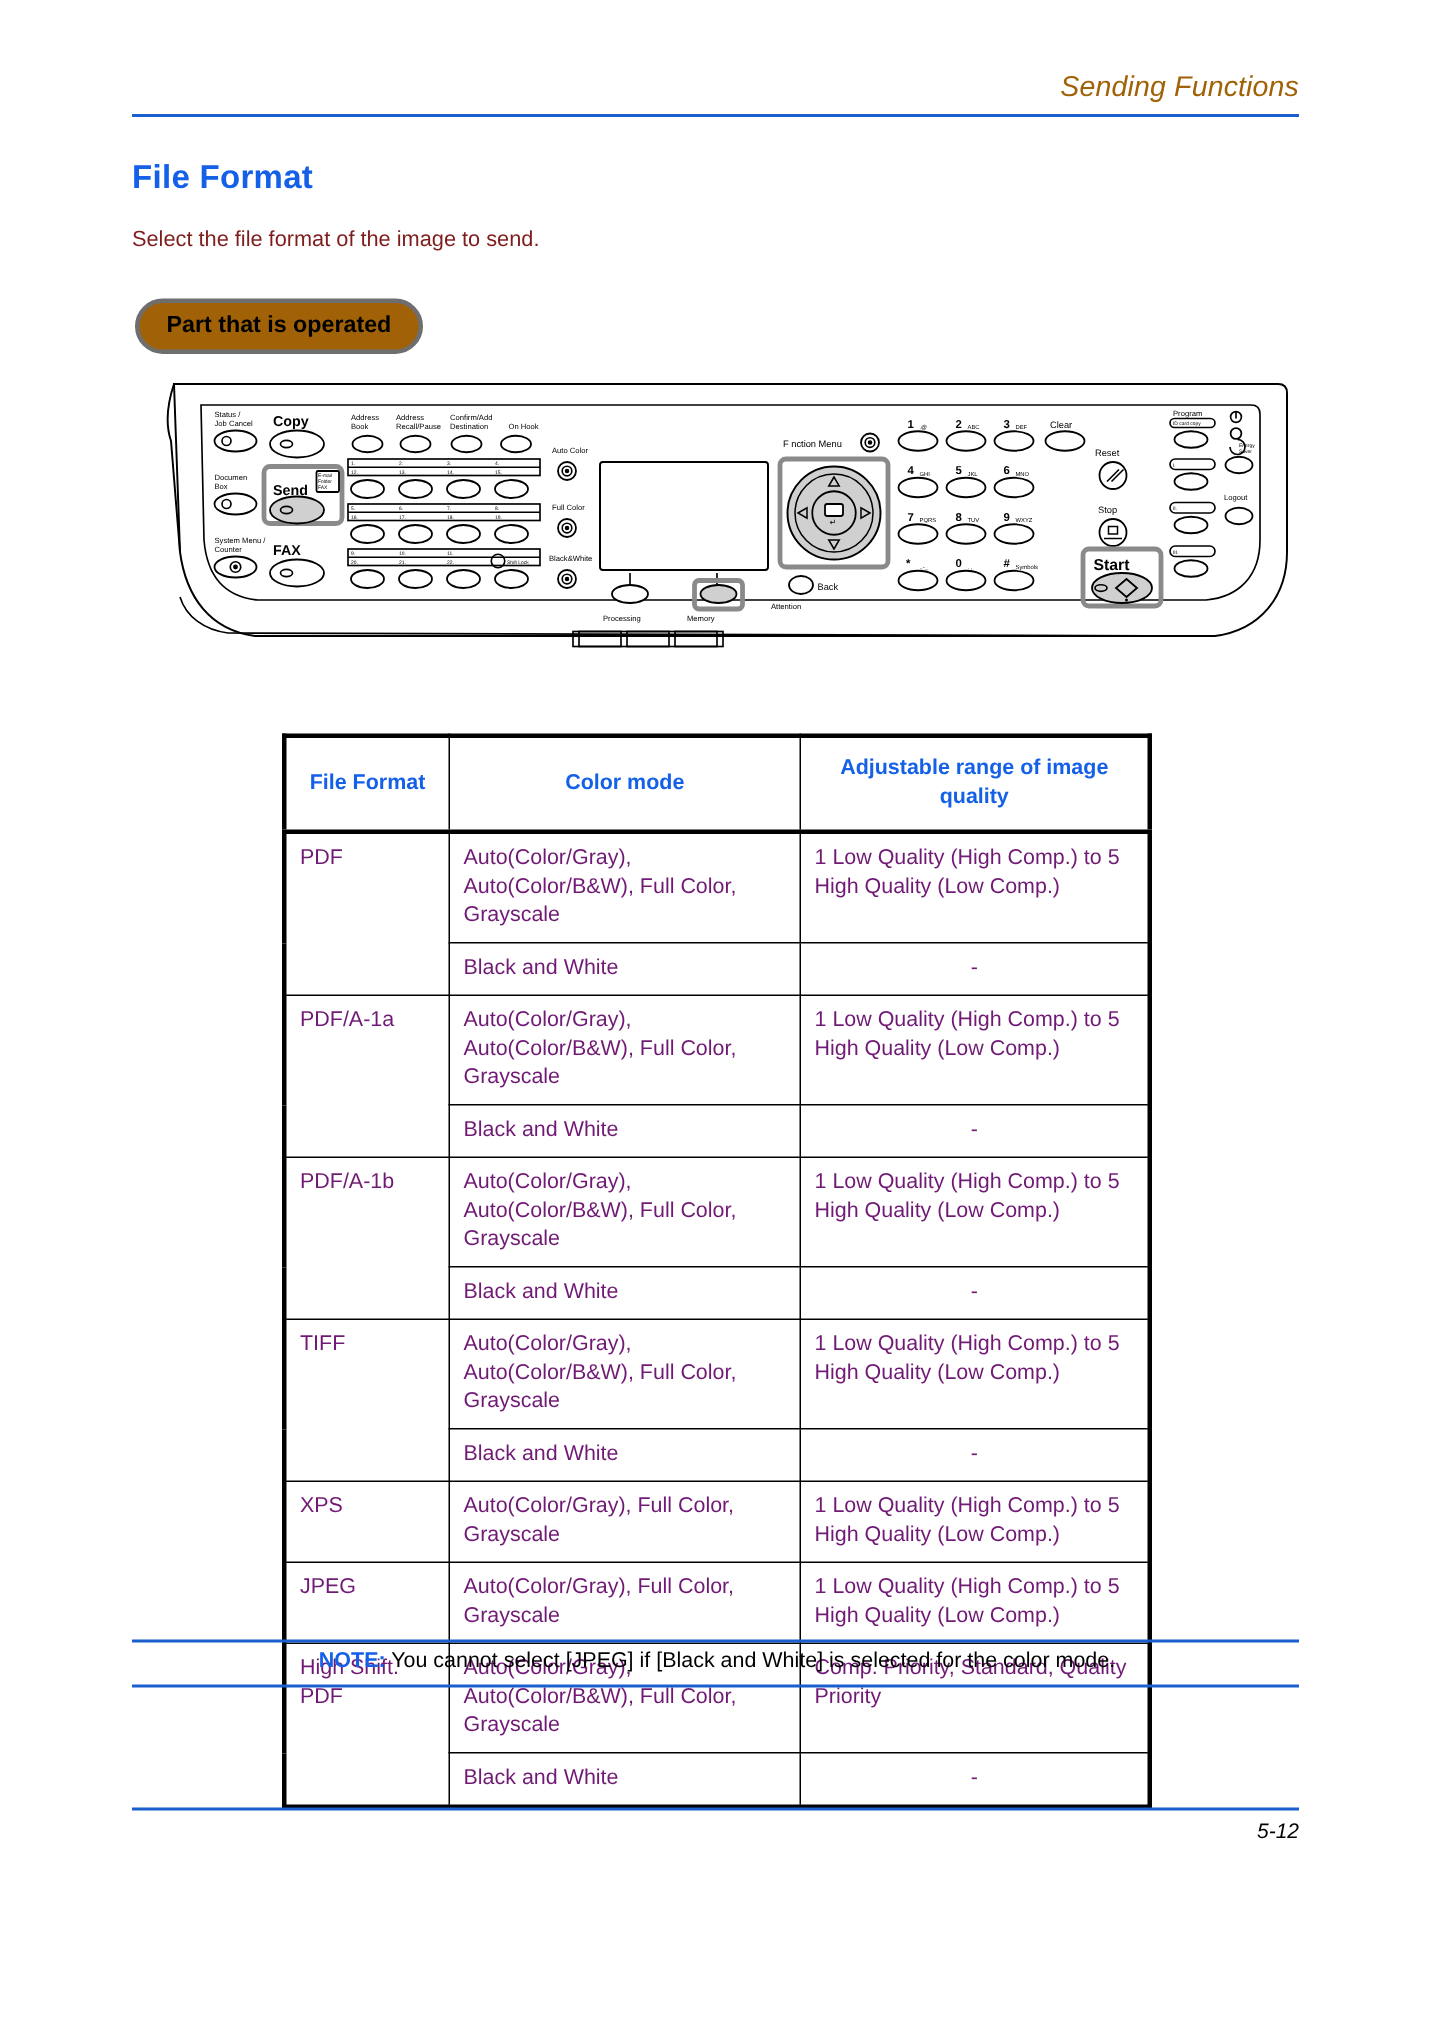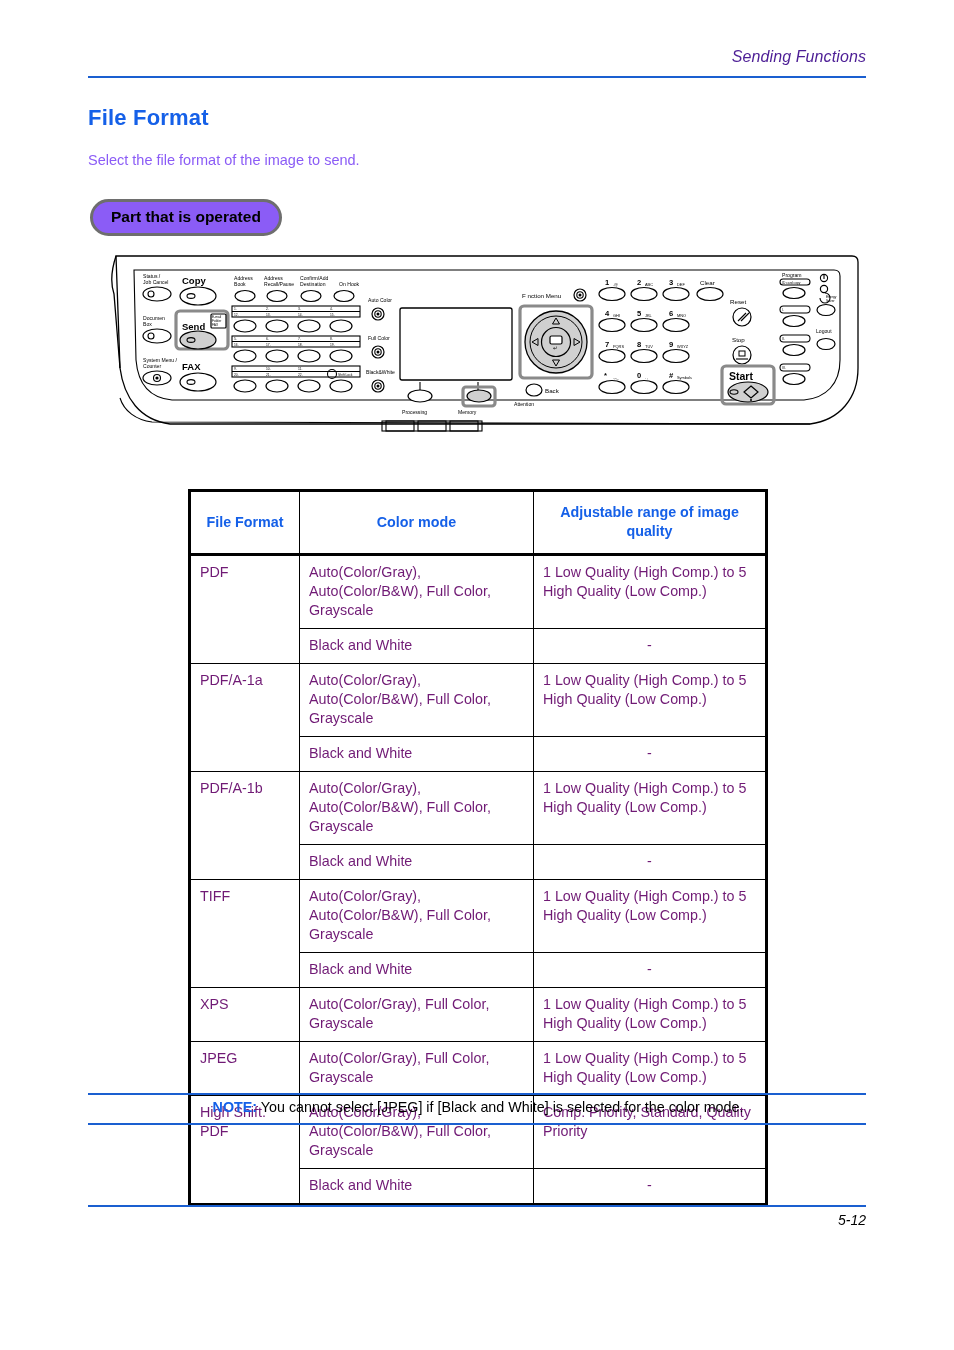"Sending Functions" .header-title { color: #4c1d95 -> #a16207; font-size: 16px -> 19px }
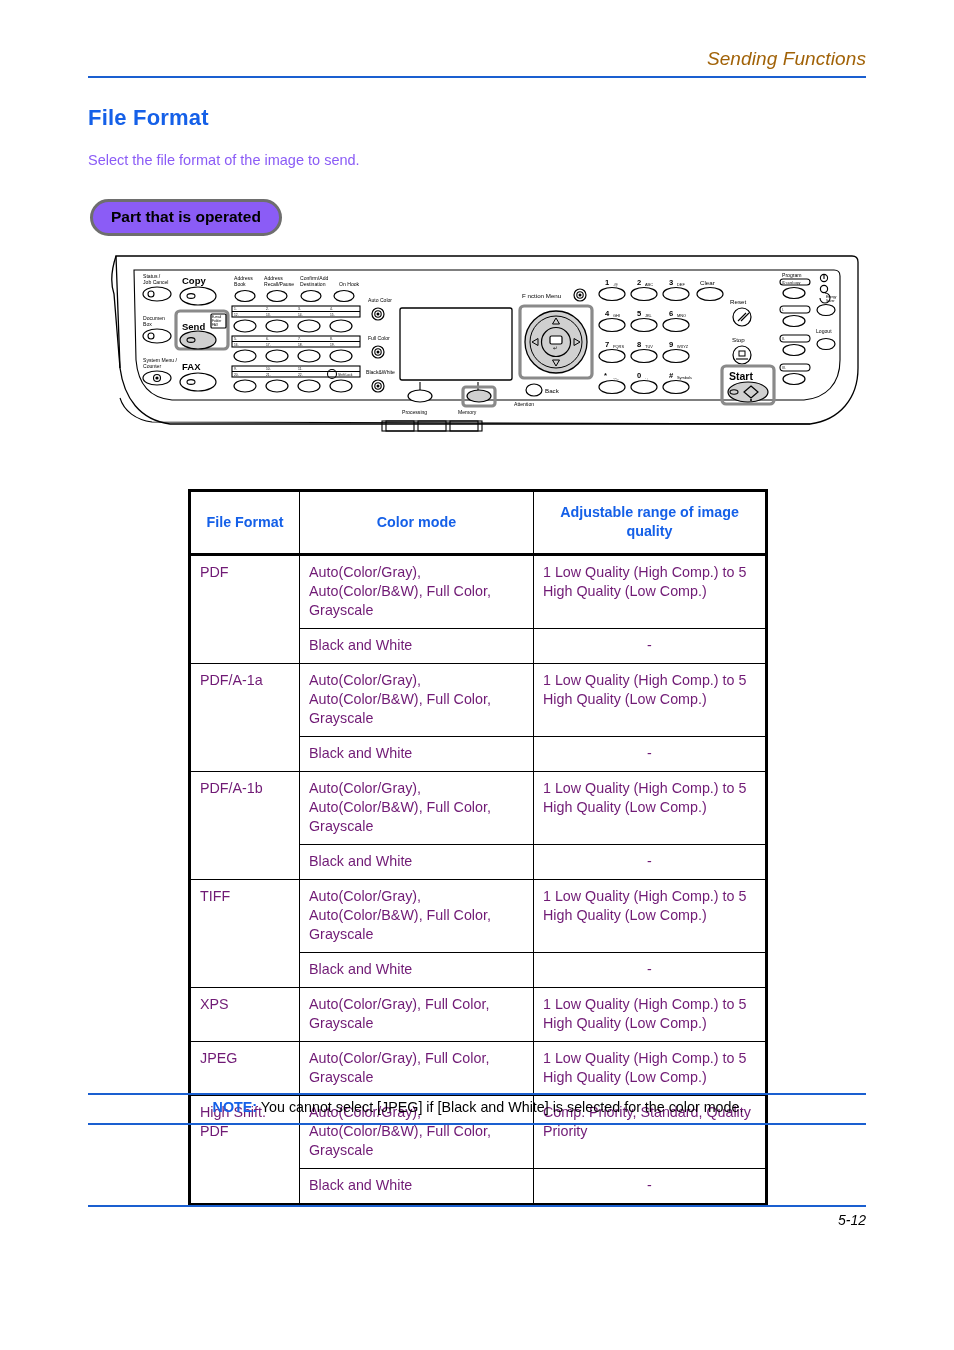"Select the file format of" .intro { color: #8b5cf6 -> #7f1d1d }
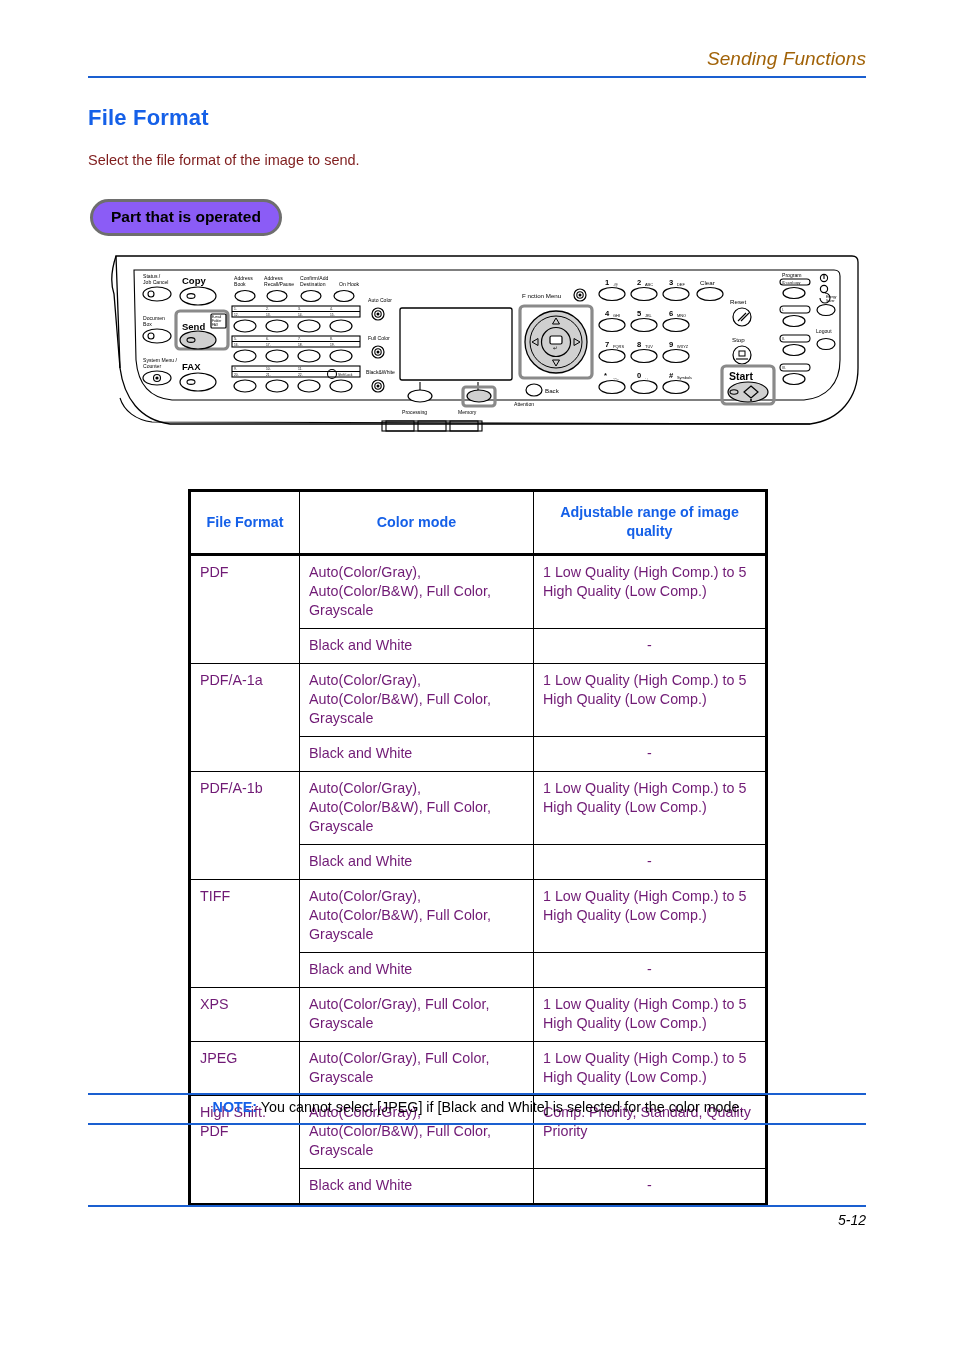"Part that is operated" .badge { background: #8b5cf6 -> #a16207 }
